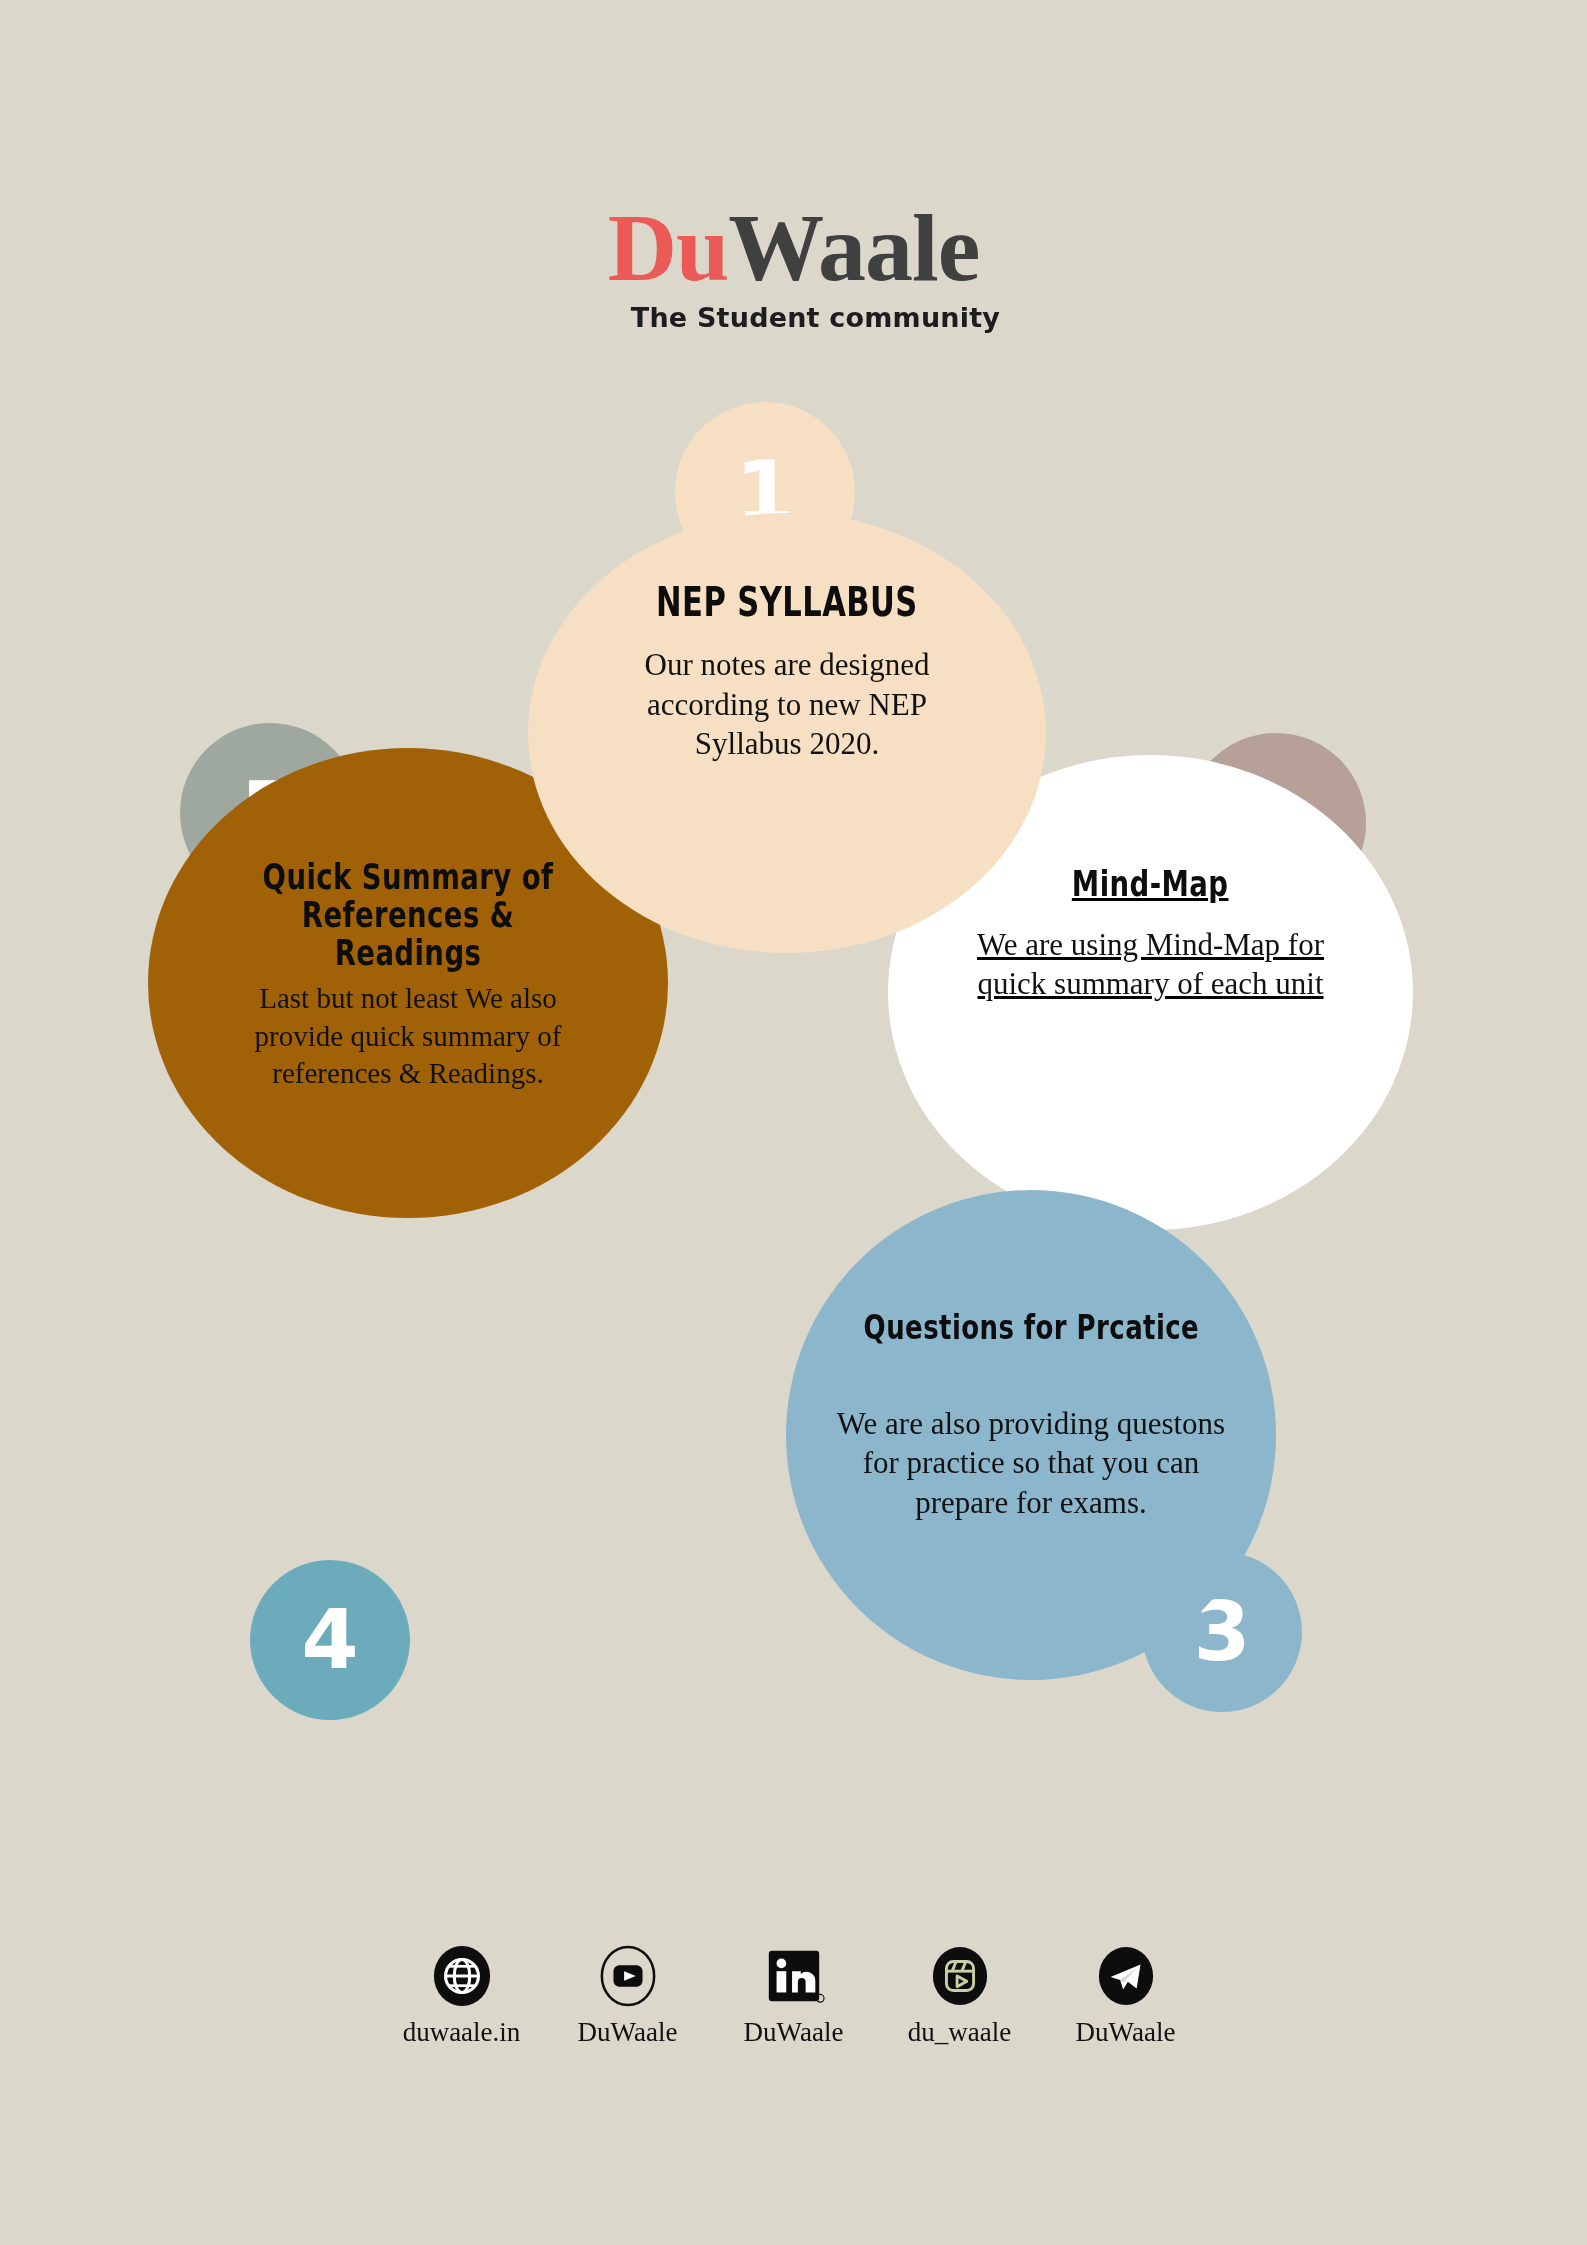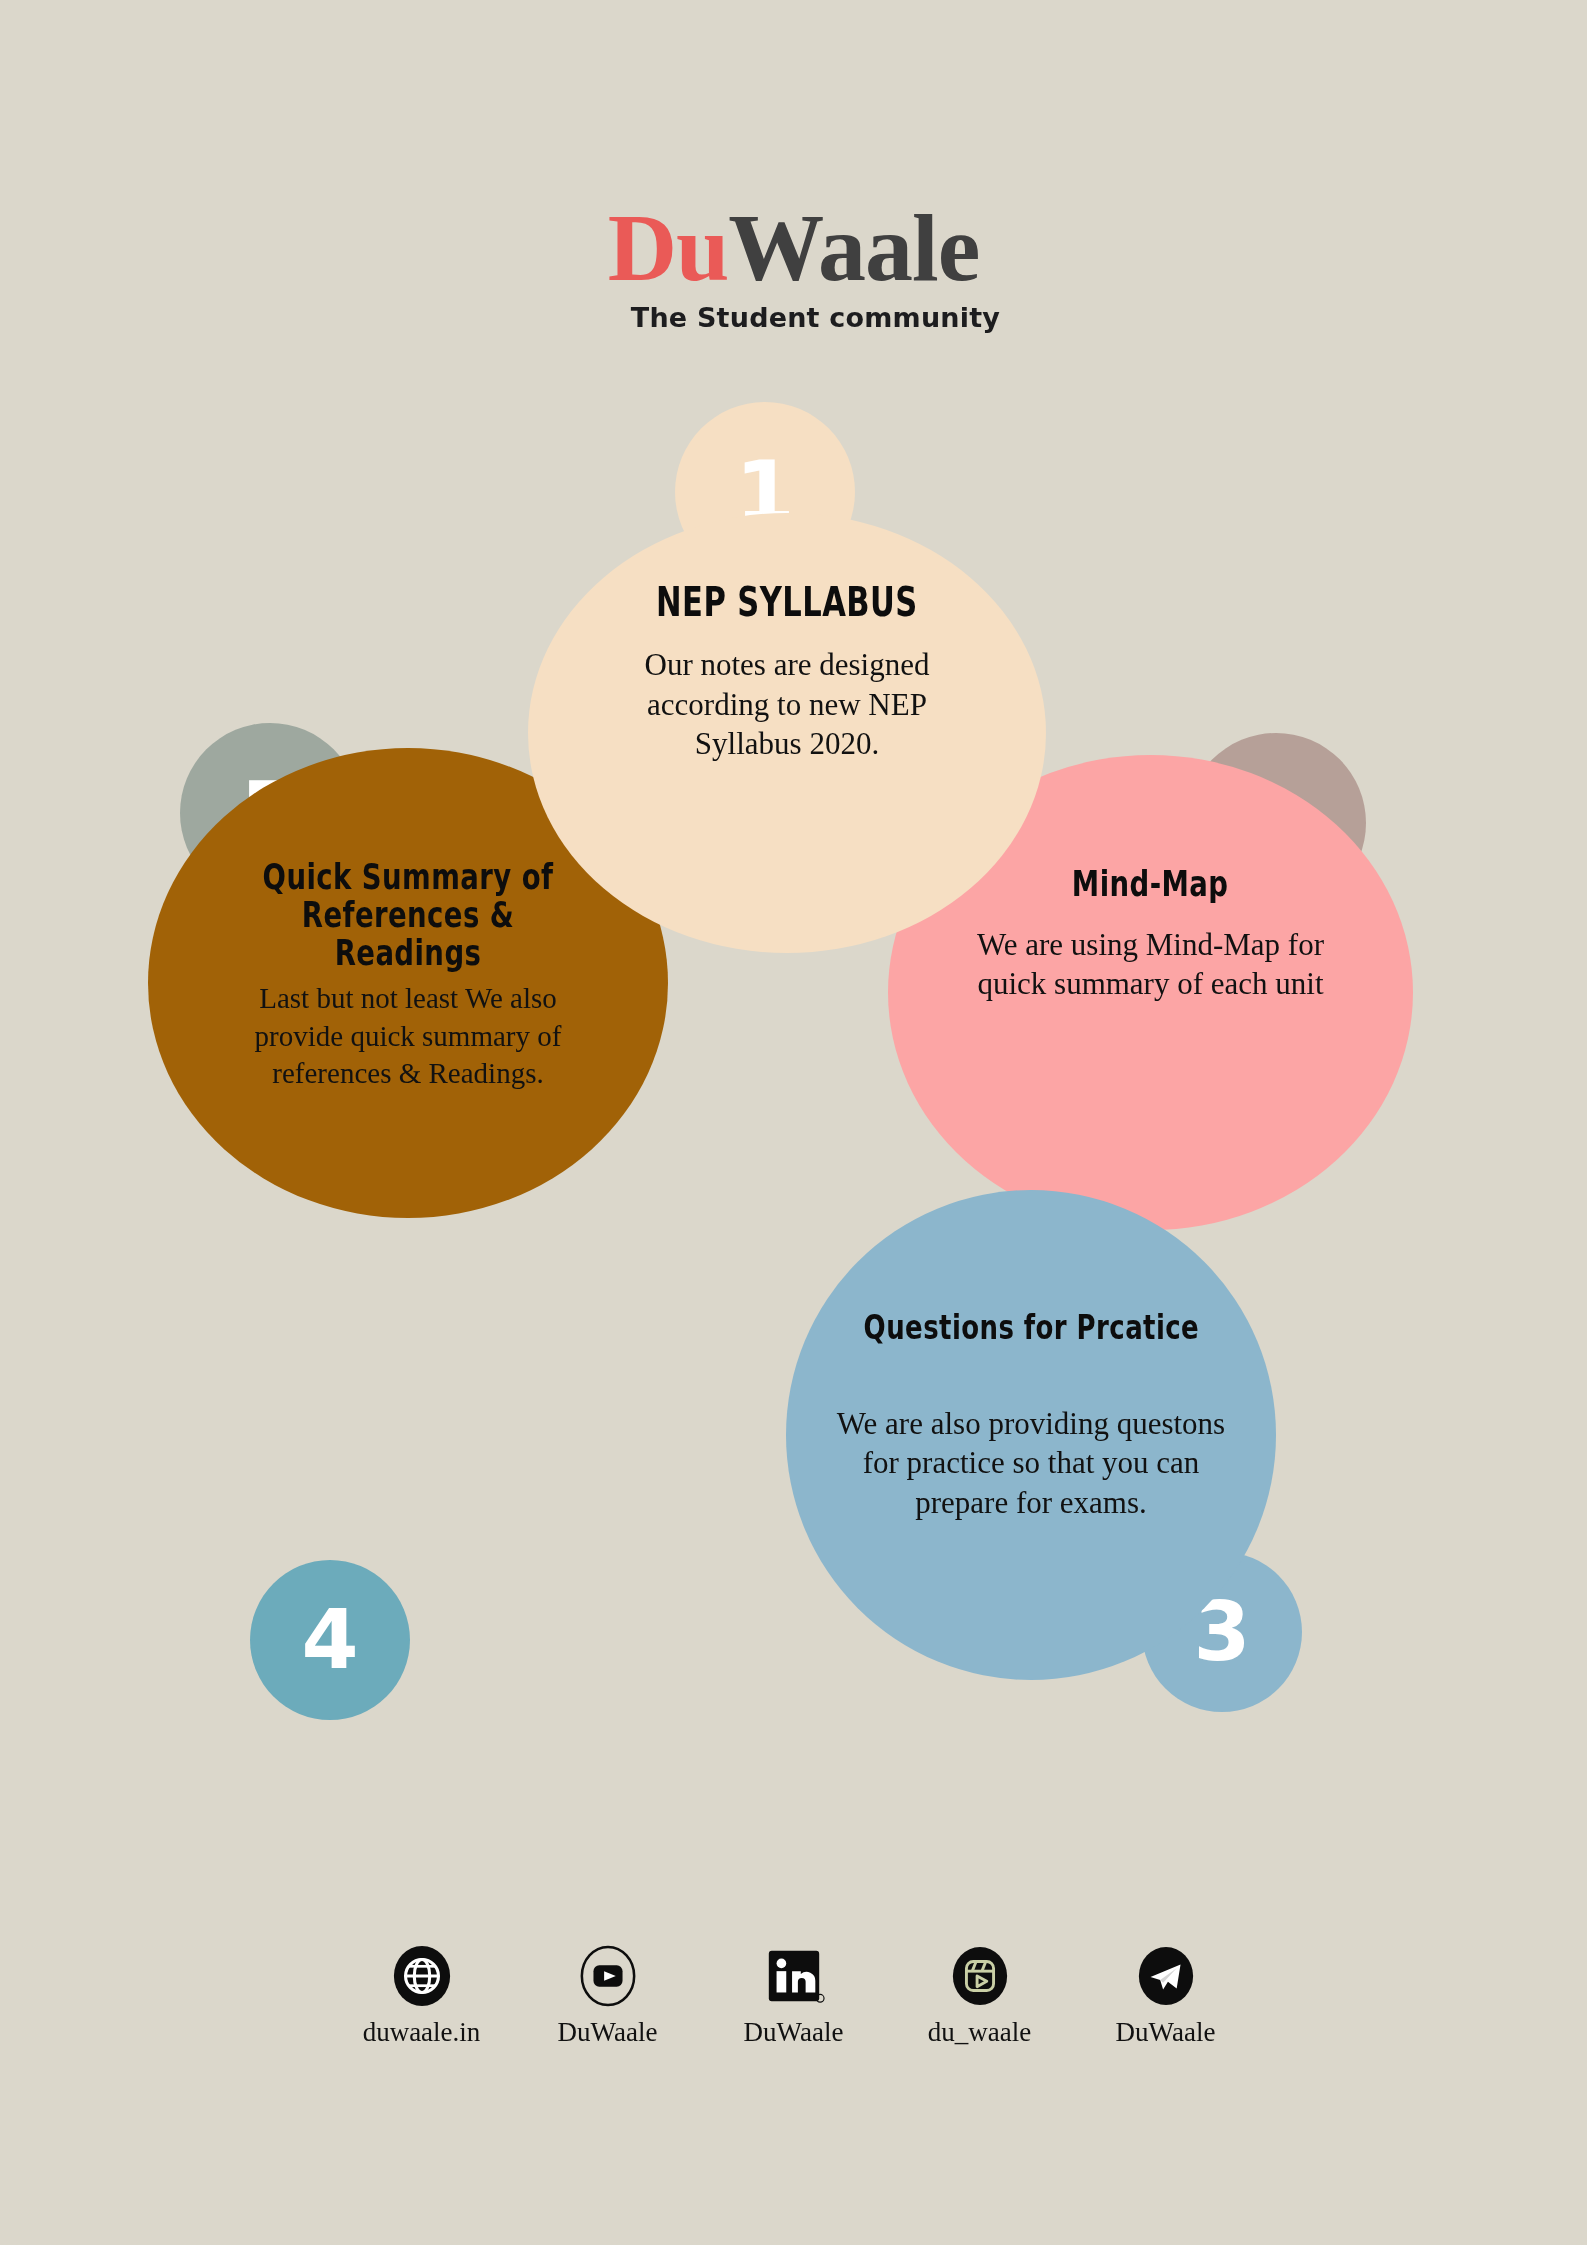"Mind-Map" #bubble2 { background: #fca5a5 -> #ffffff; text-decoration: none -> underline }
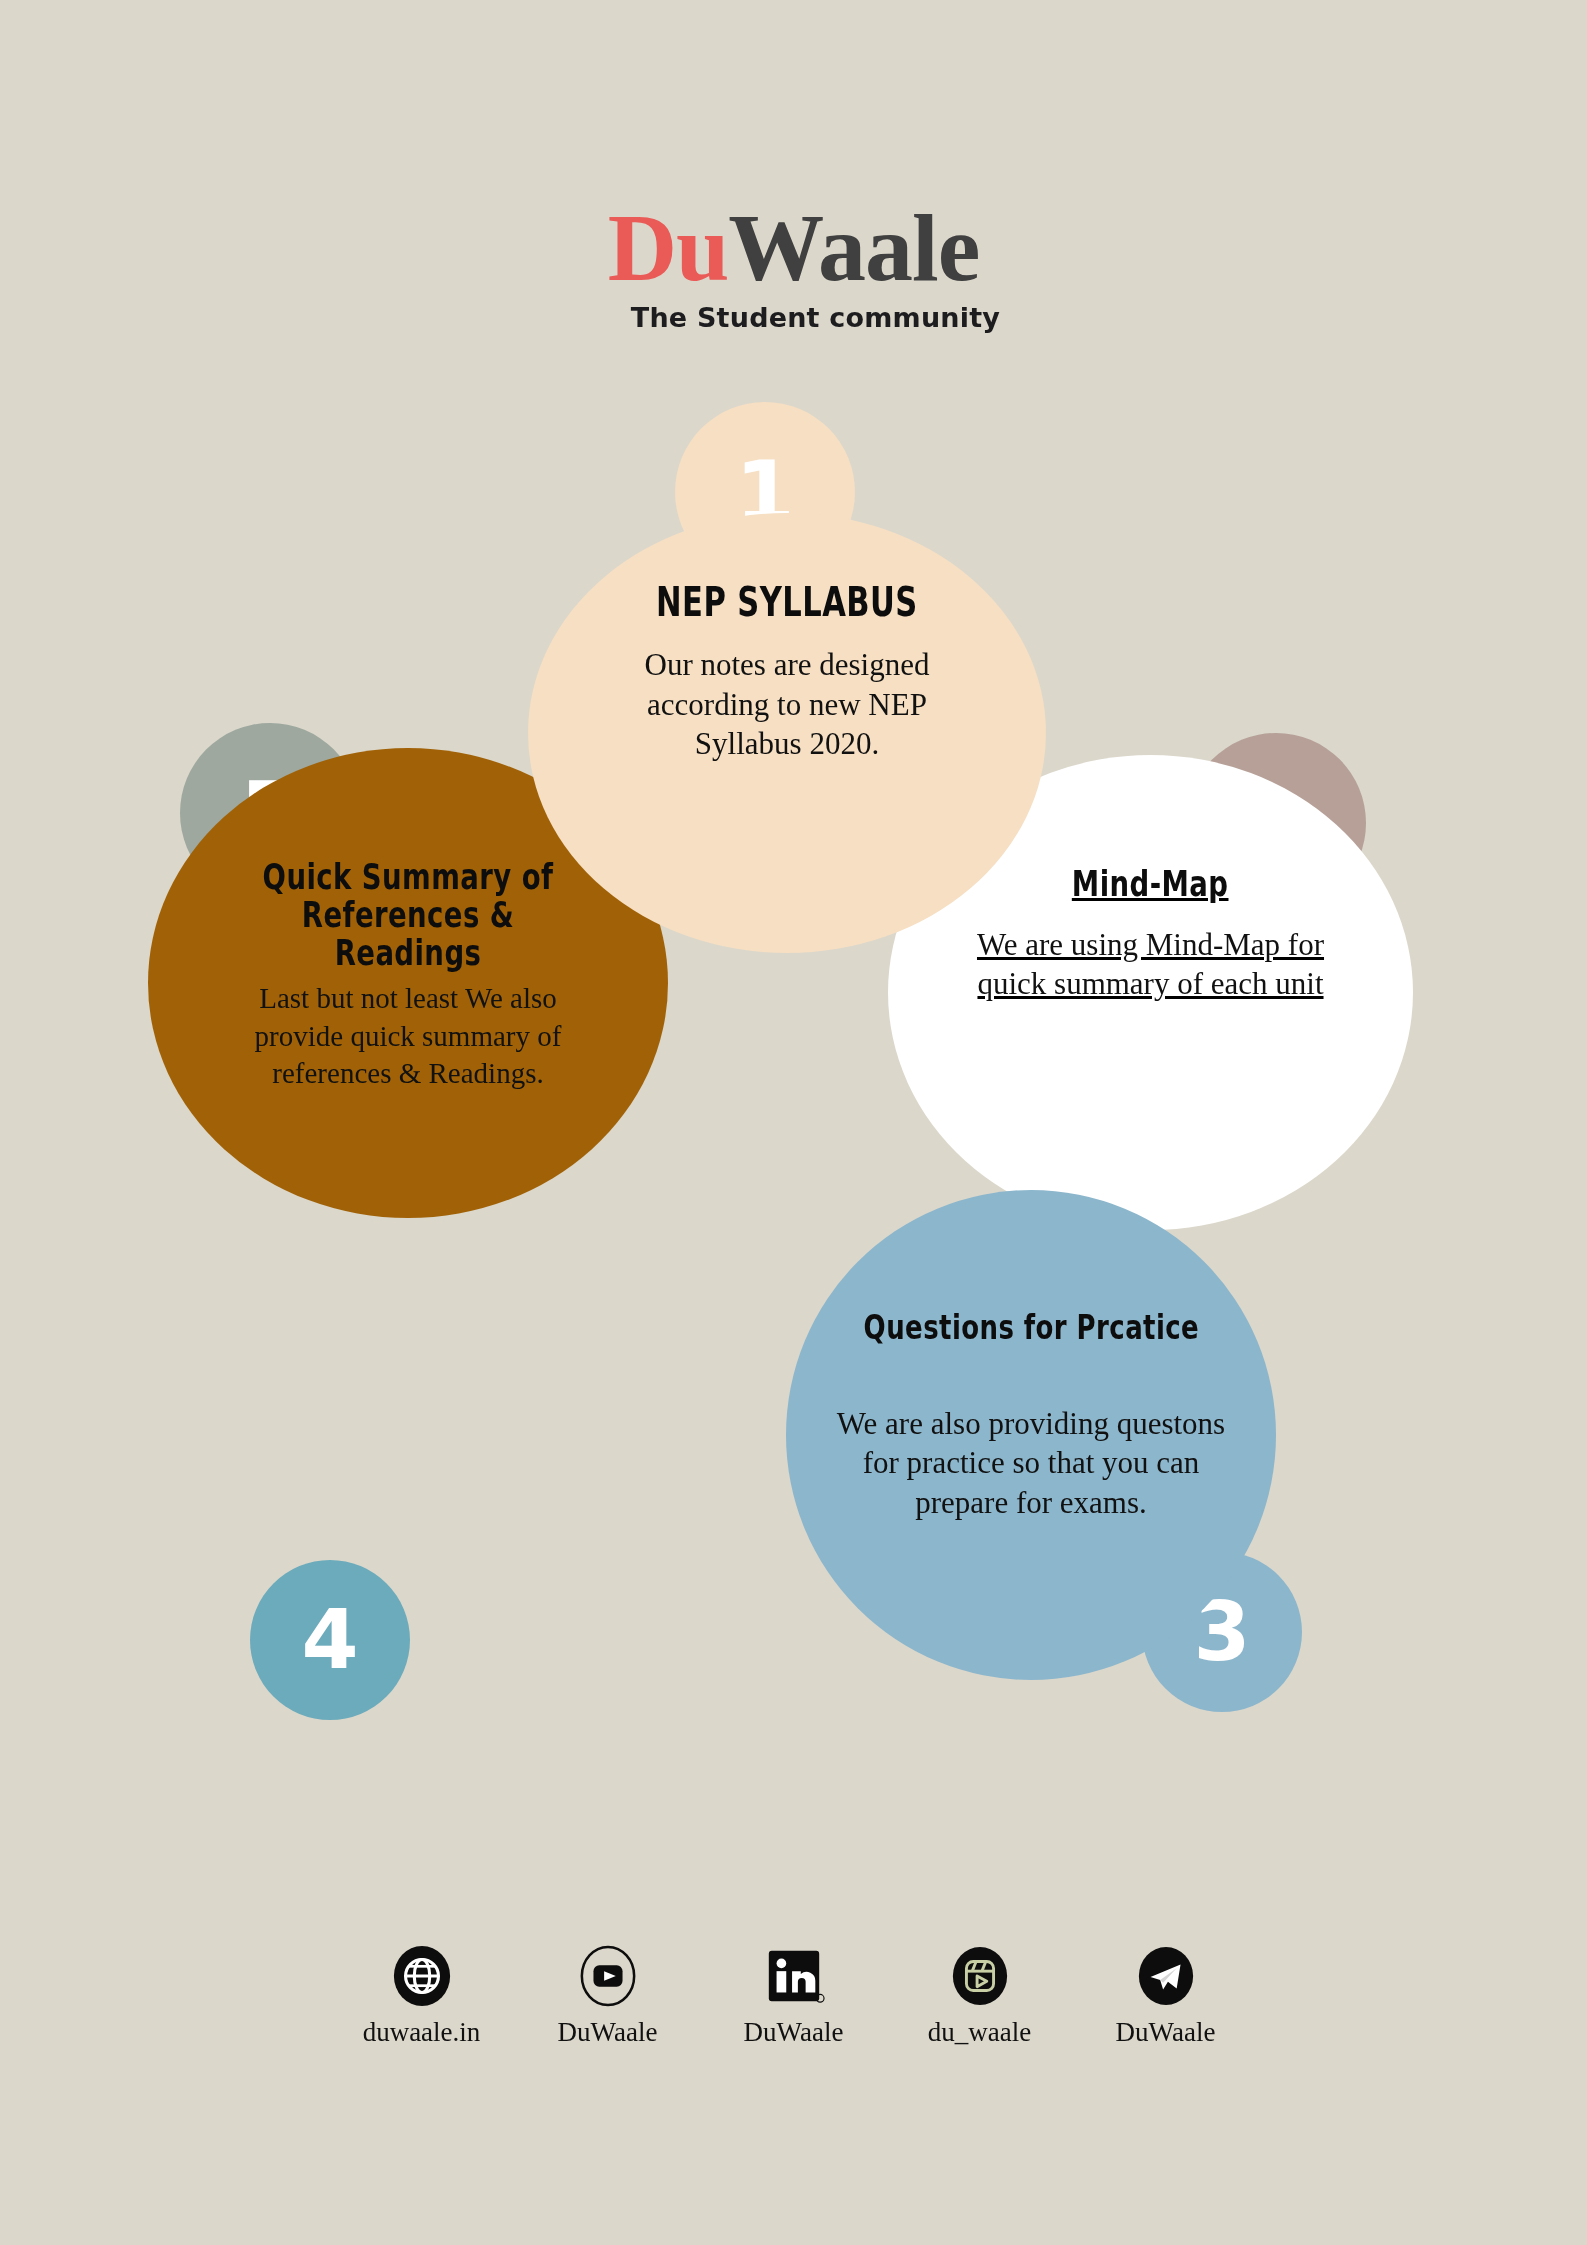"duwaale.in" #social { gap: 56px -> 36px }
